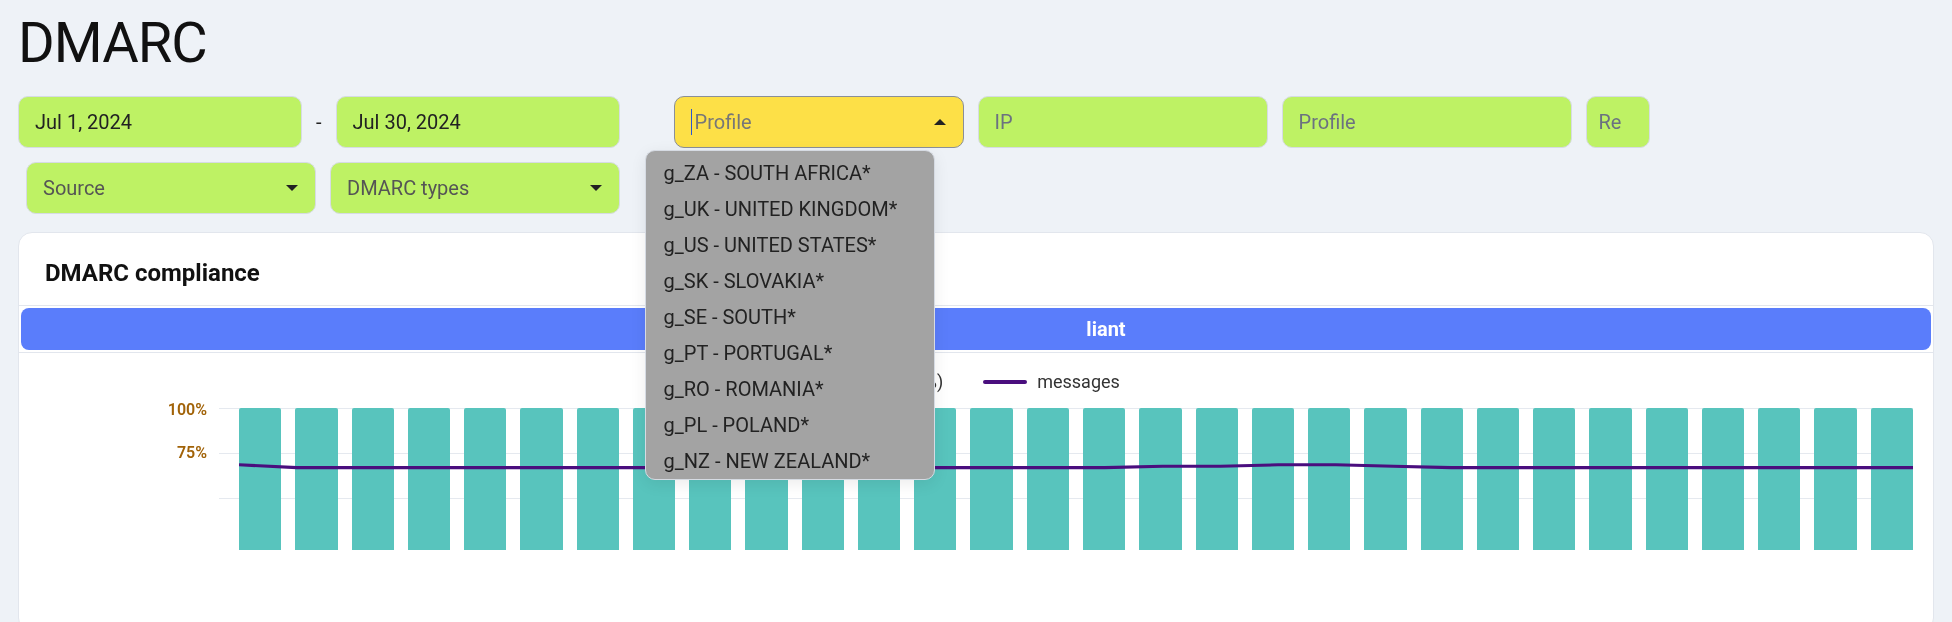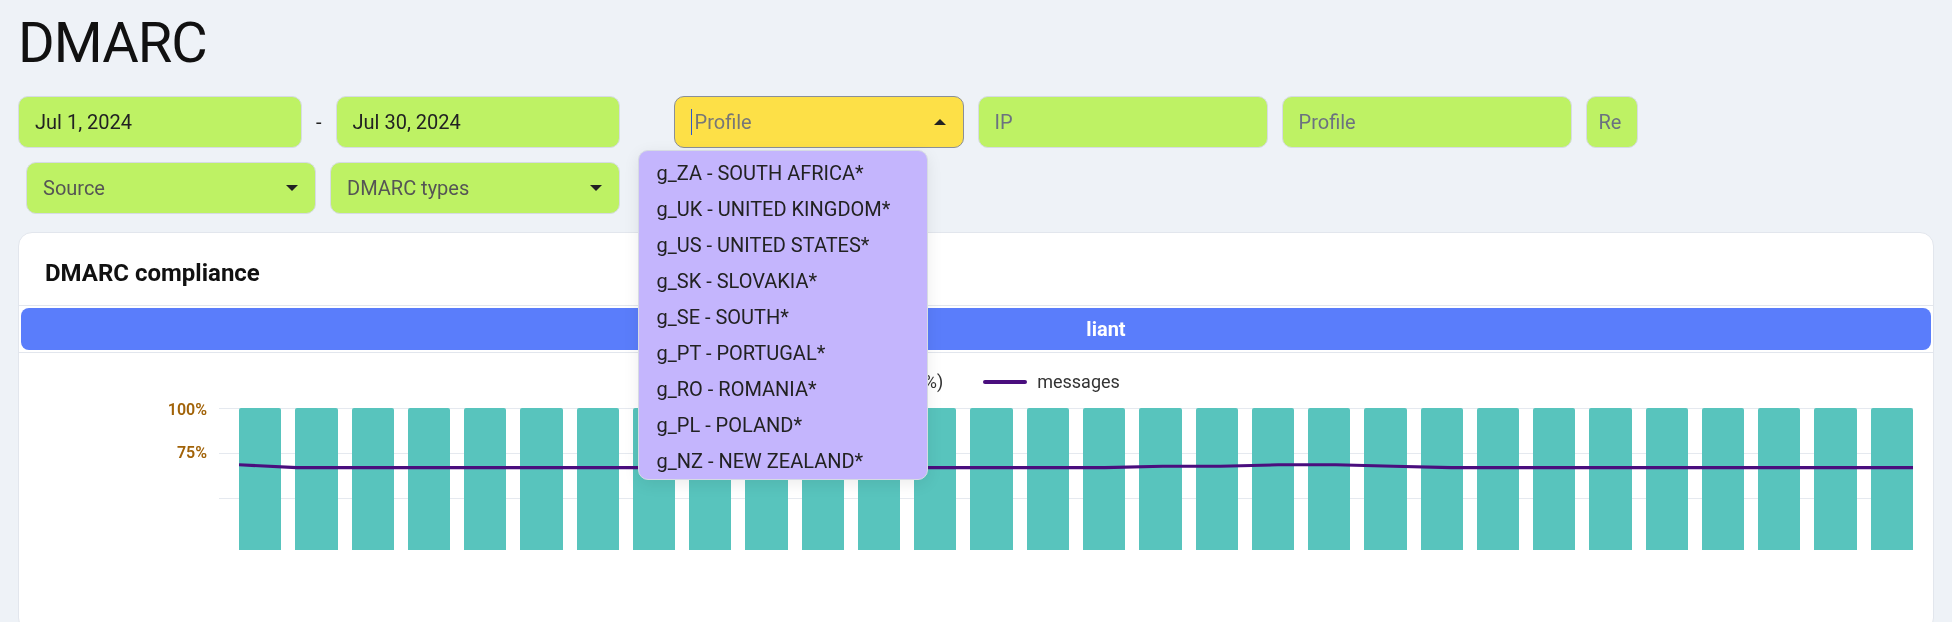"Re" .field.extra { width: 52px -> 64px }
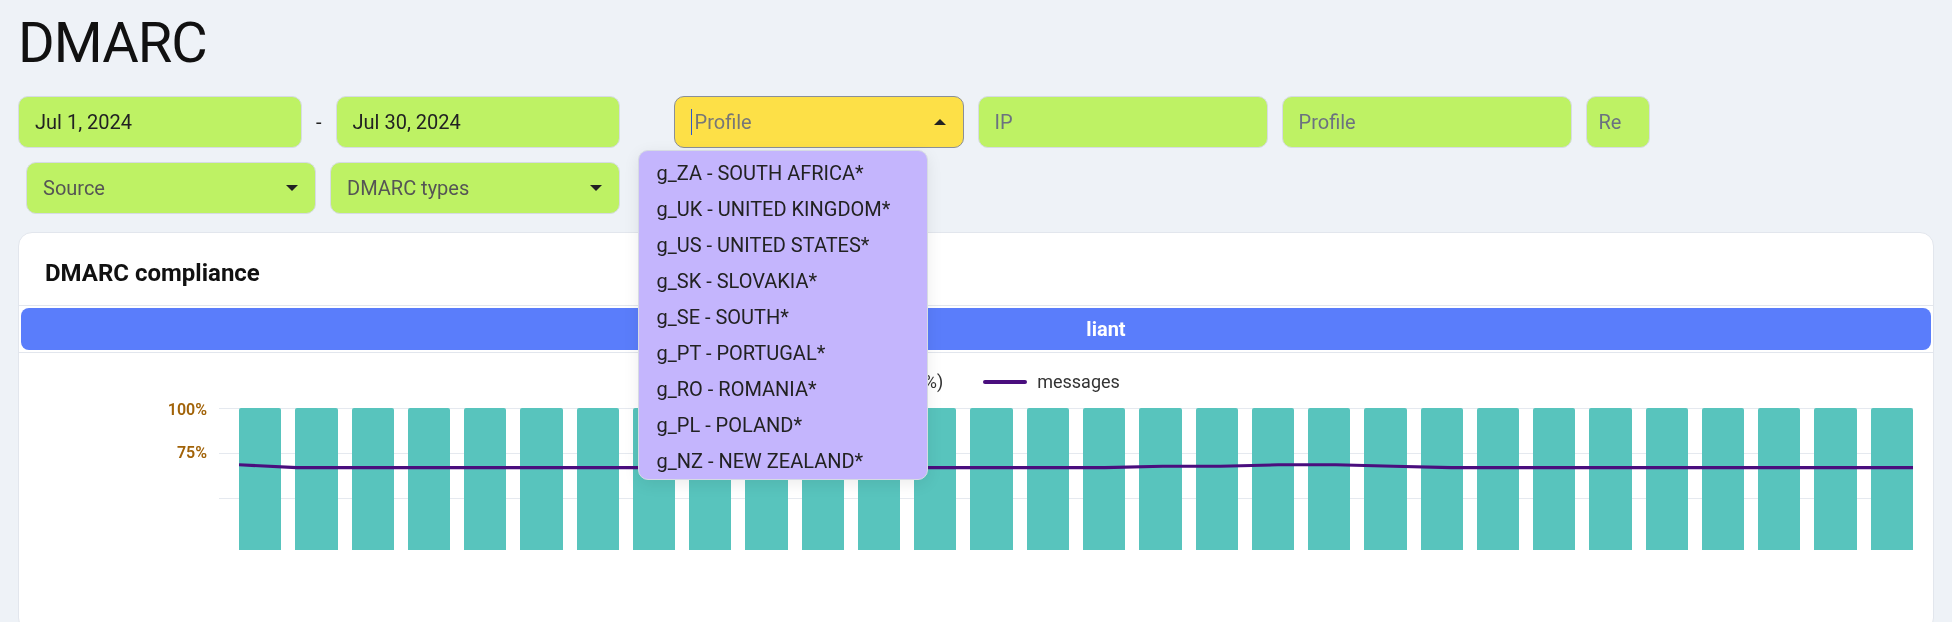"g_ZA - SOUTH AFRICA*" .dropdown { background: #c4b5fd -> #a3a3a3; left: 4px -> 11px }
